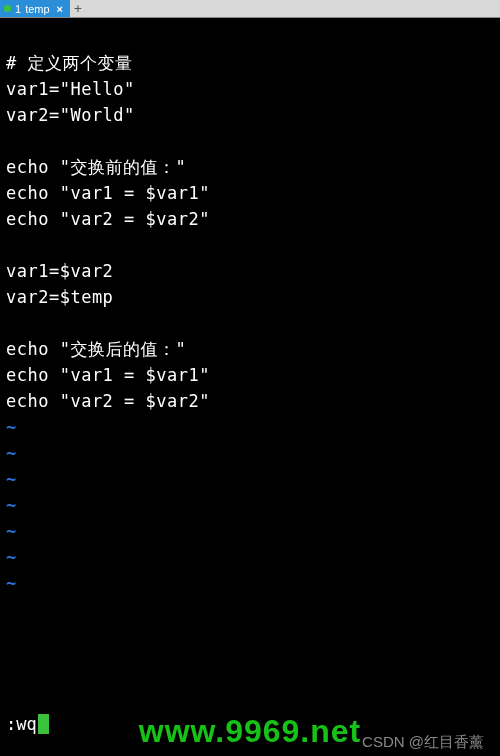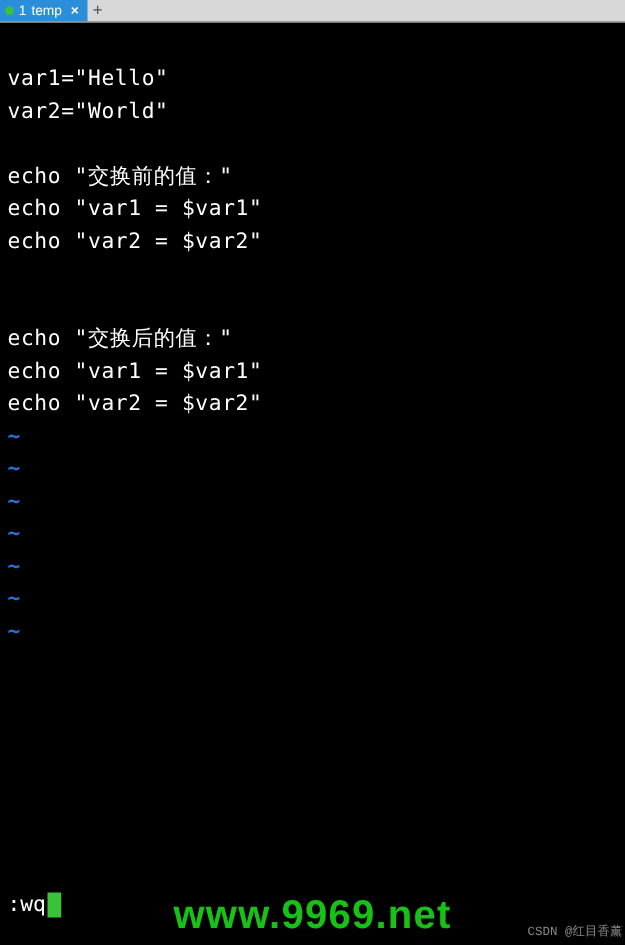"# 定义两个变量" div.ln { html: none -> <div># 定义两个变量</div> }
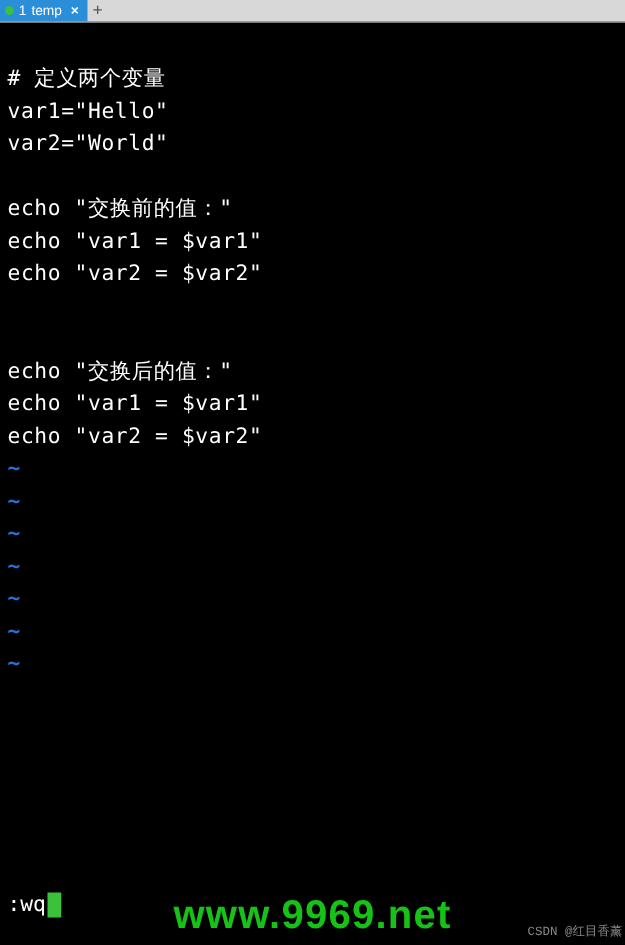"var1=$var2" div.ln { html: none -> <div>var1=$var2</div> }
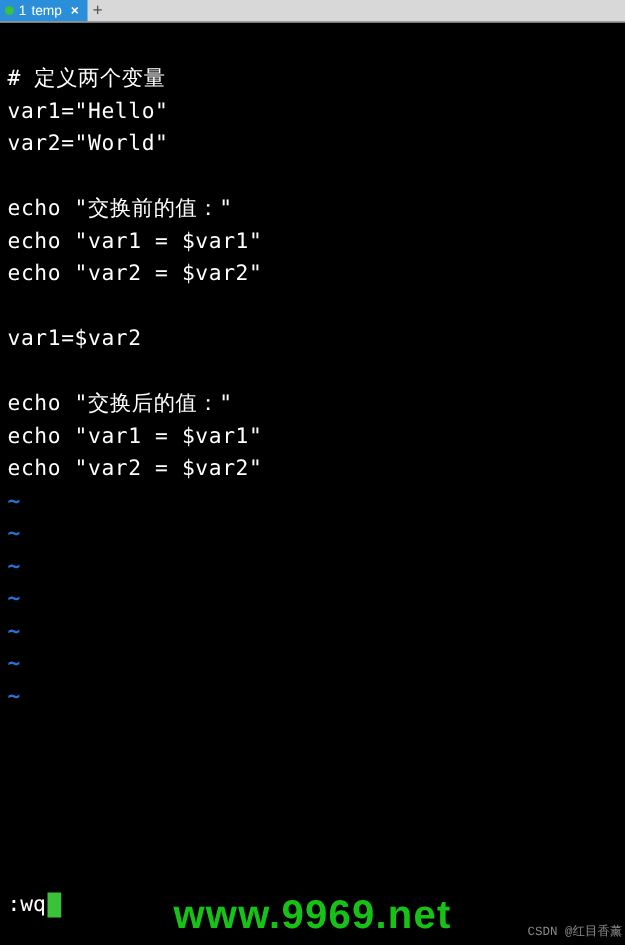"var2=$temp" div.ln { html: none -> <div>var2=$temp</div> }
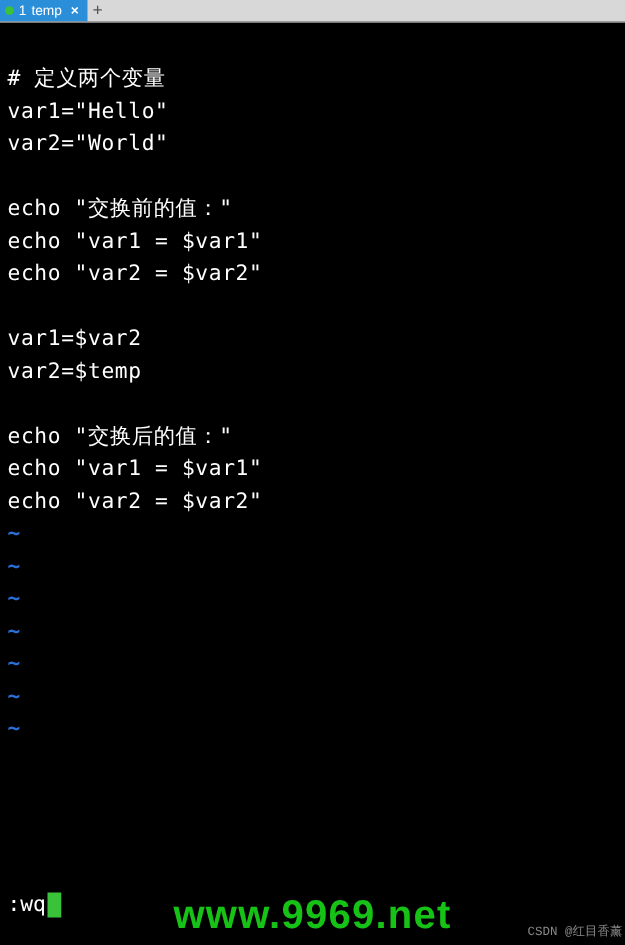"CSDN @红目香薰" .credit { font-family: Liberation Mono, monospace -> Liberation Sans, sans-serif; font-size: 10px -> 15px; right: 2px -> 16px }
